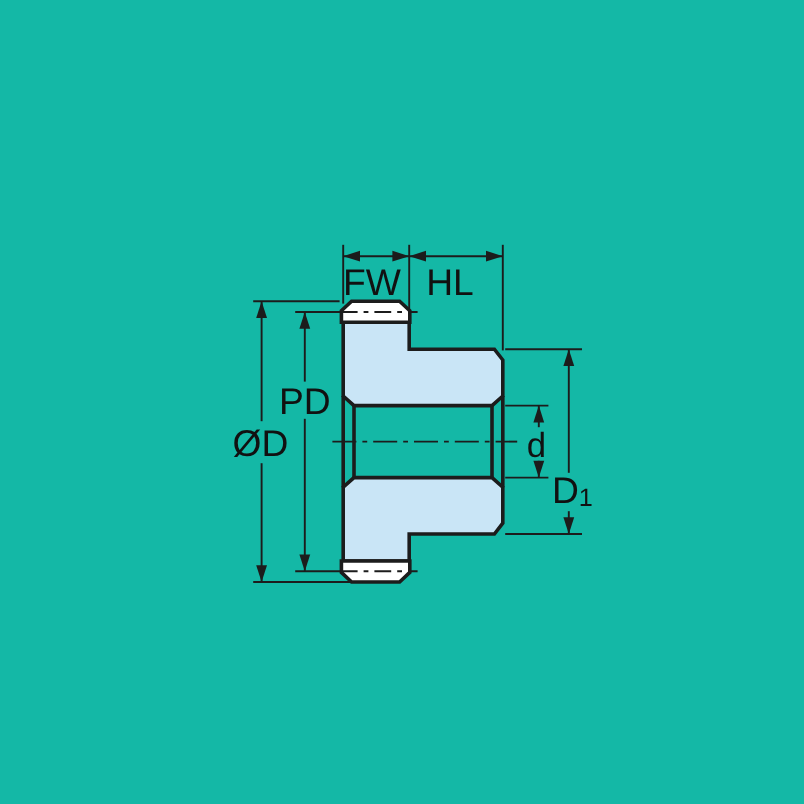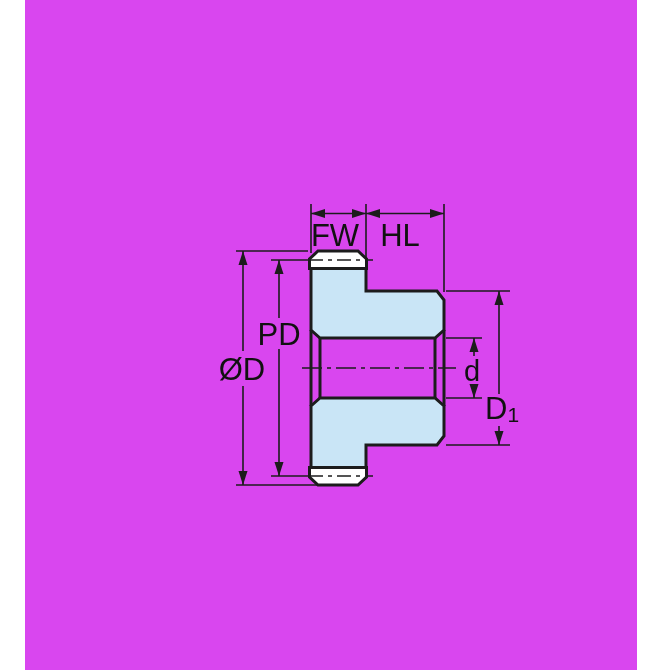"FW" .canvas { background: #d946ef -> #14b8a6; margin-left: 25px -> none; width: 612px -> 670px }
